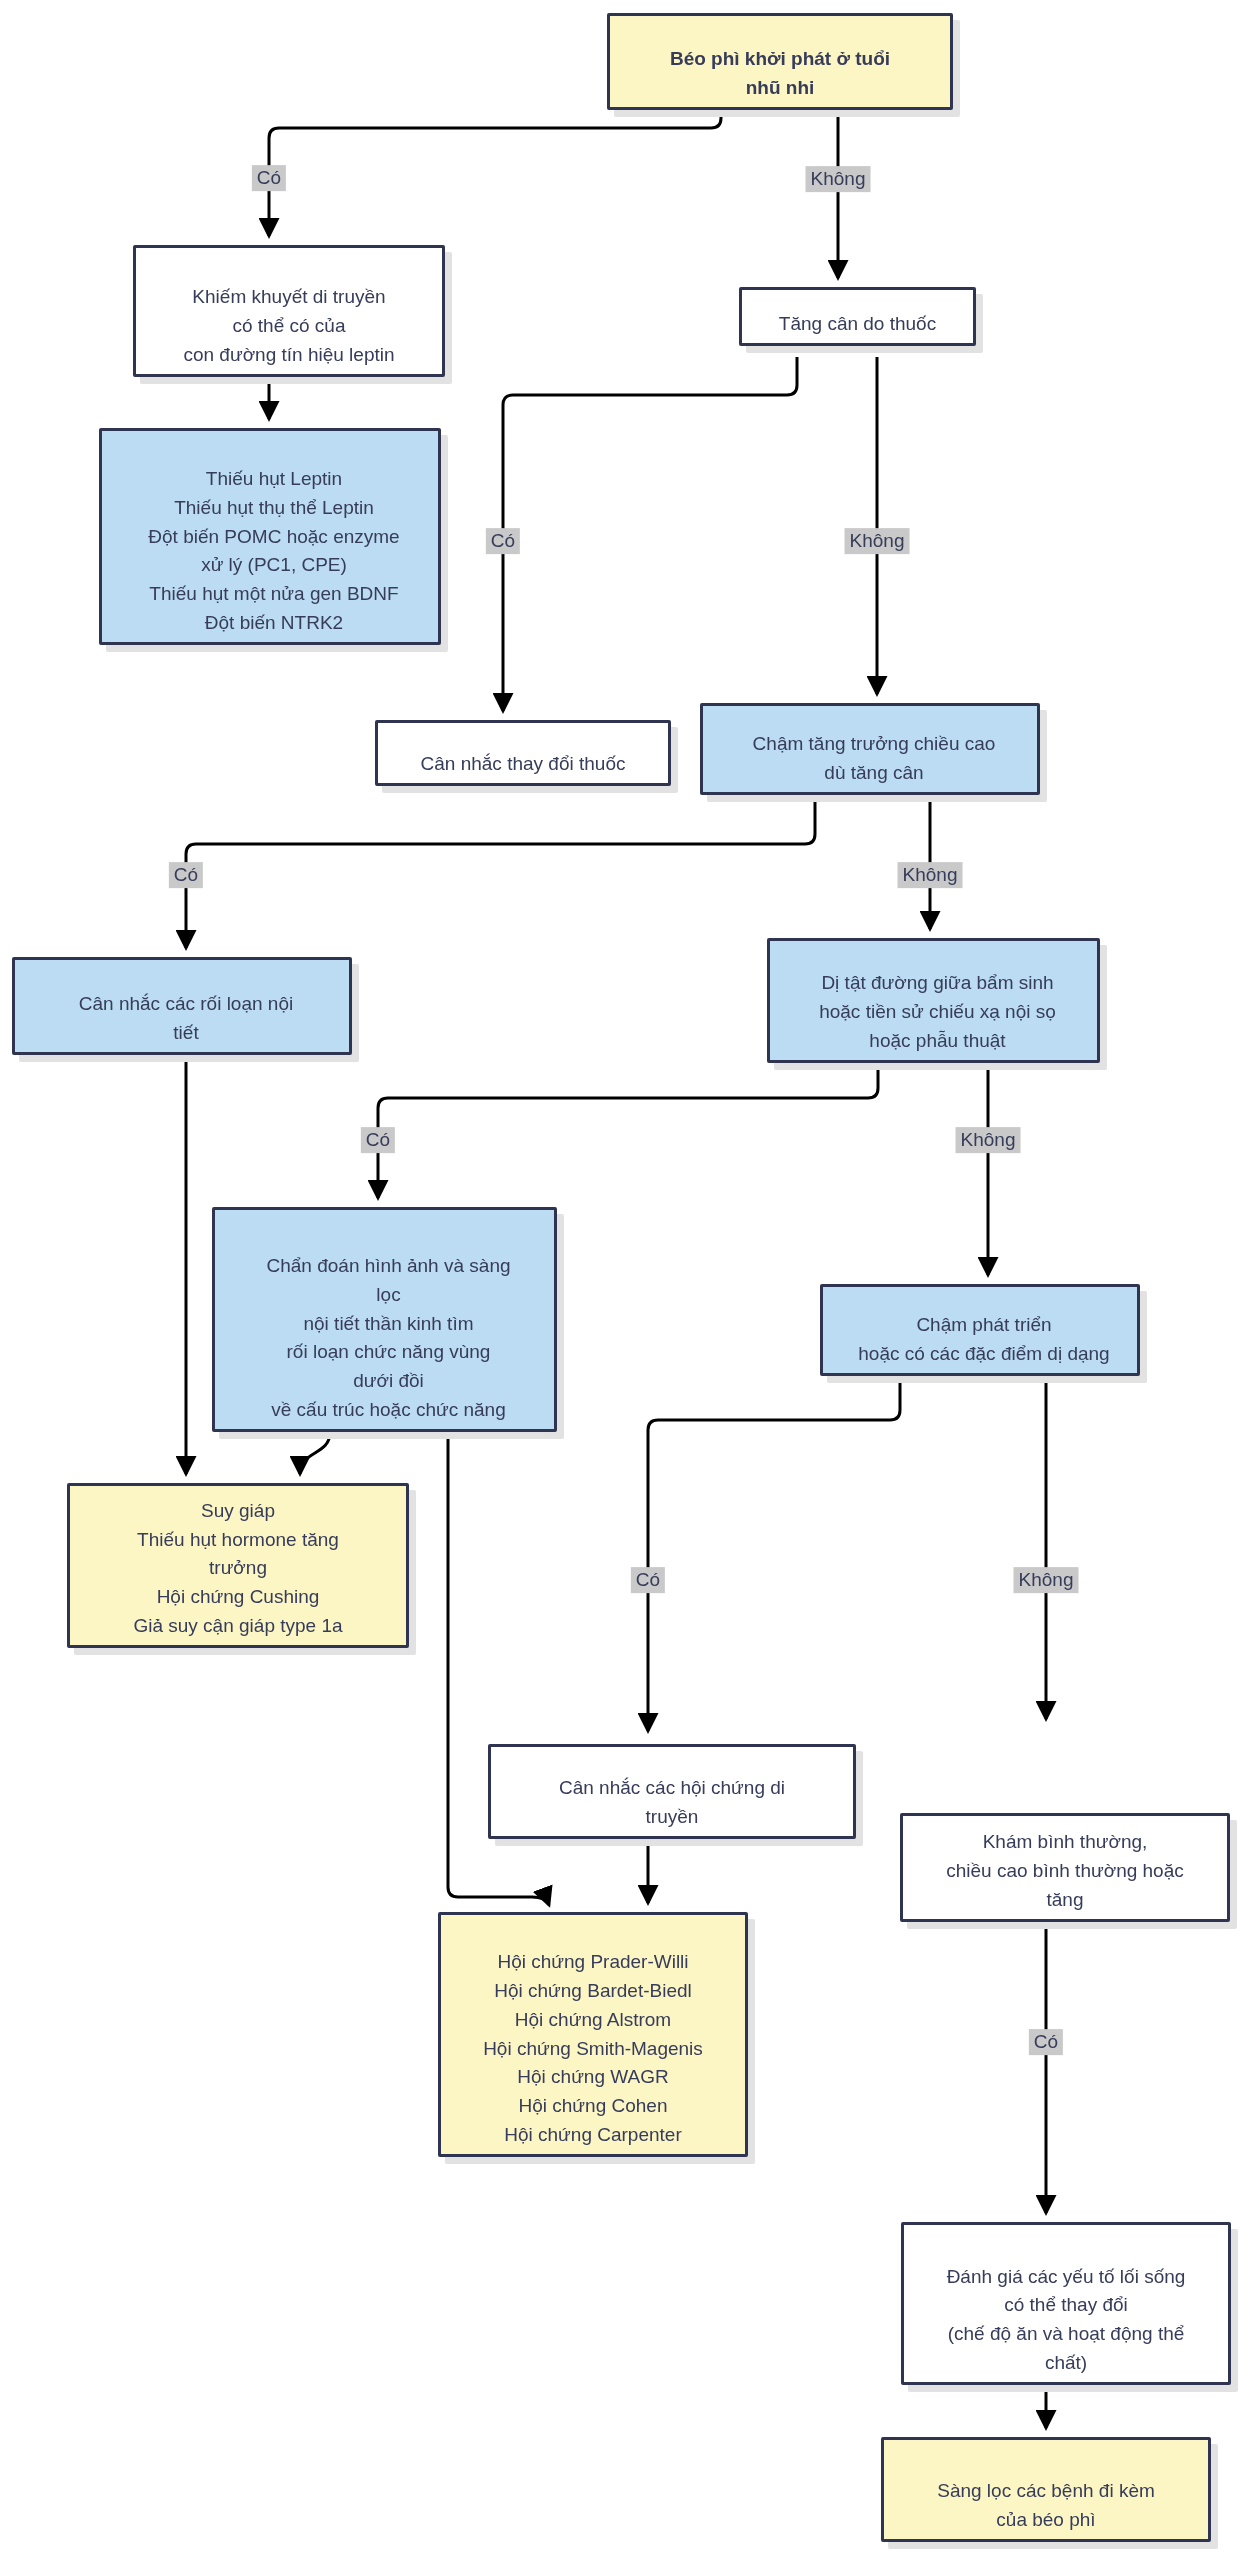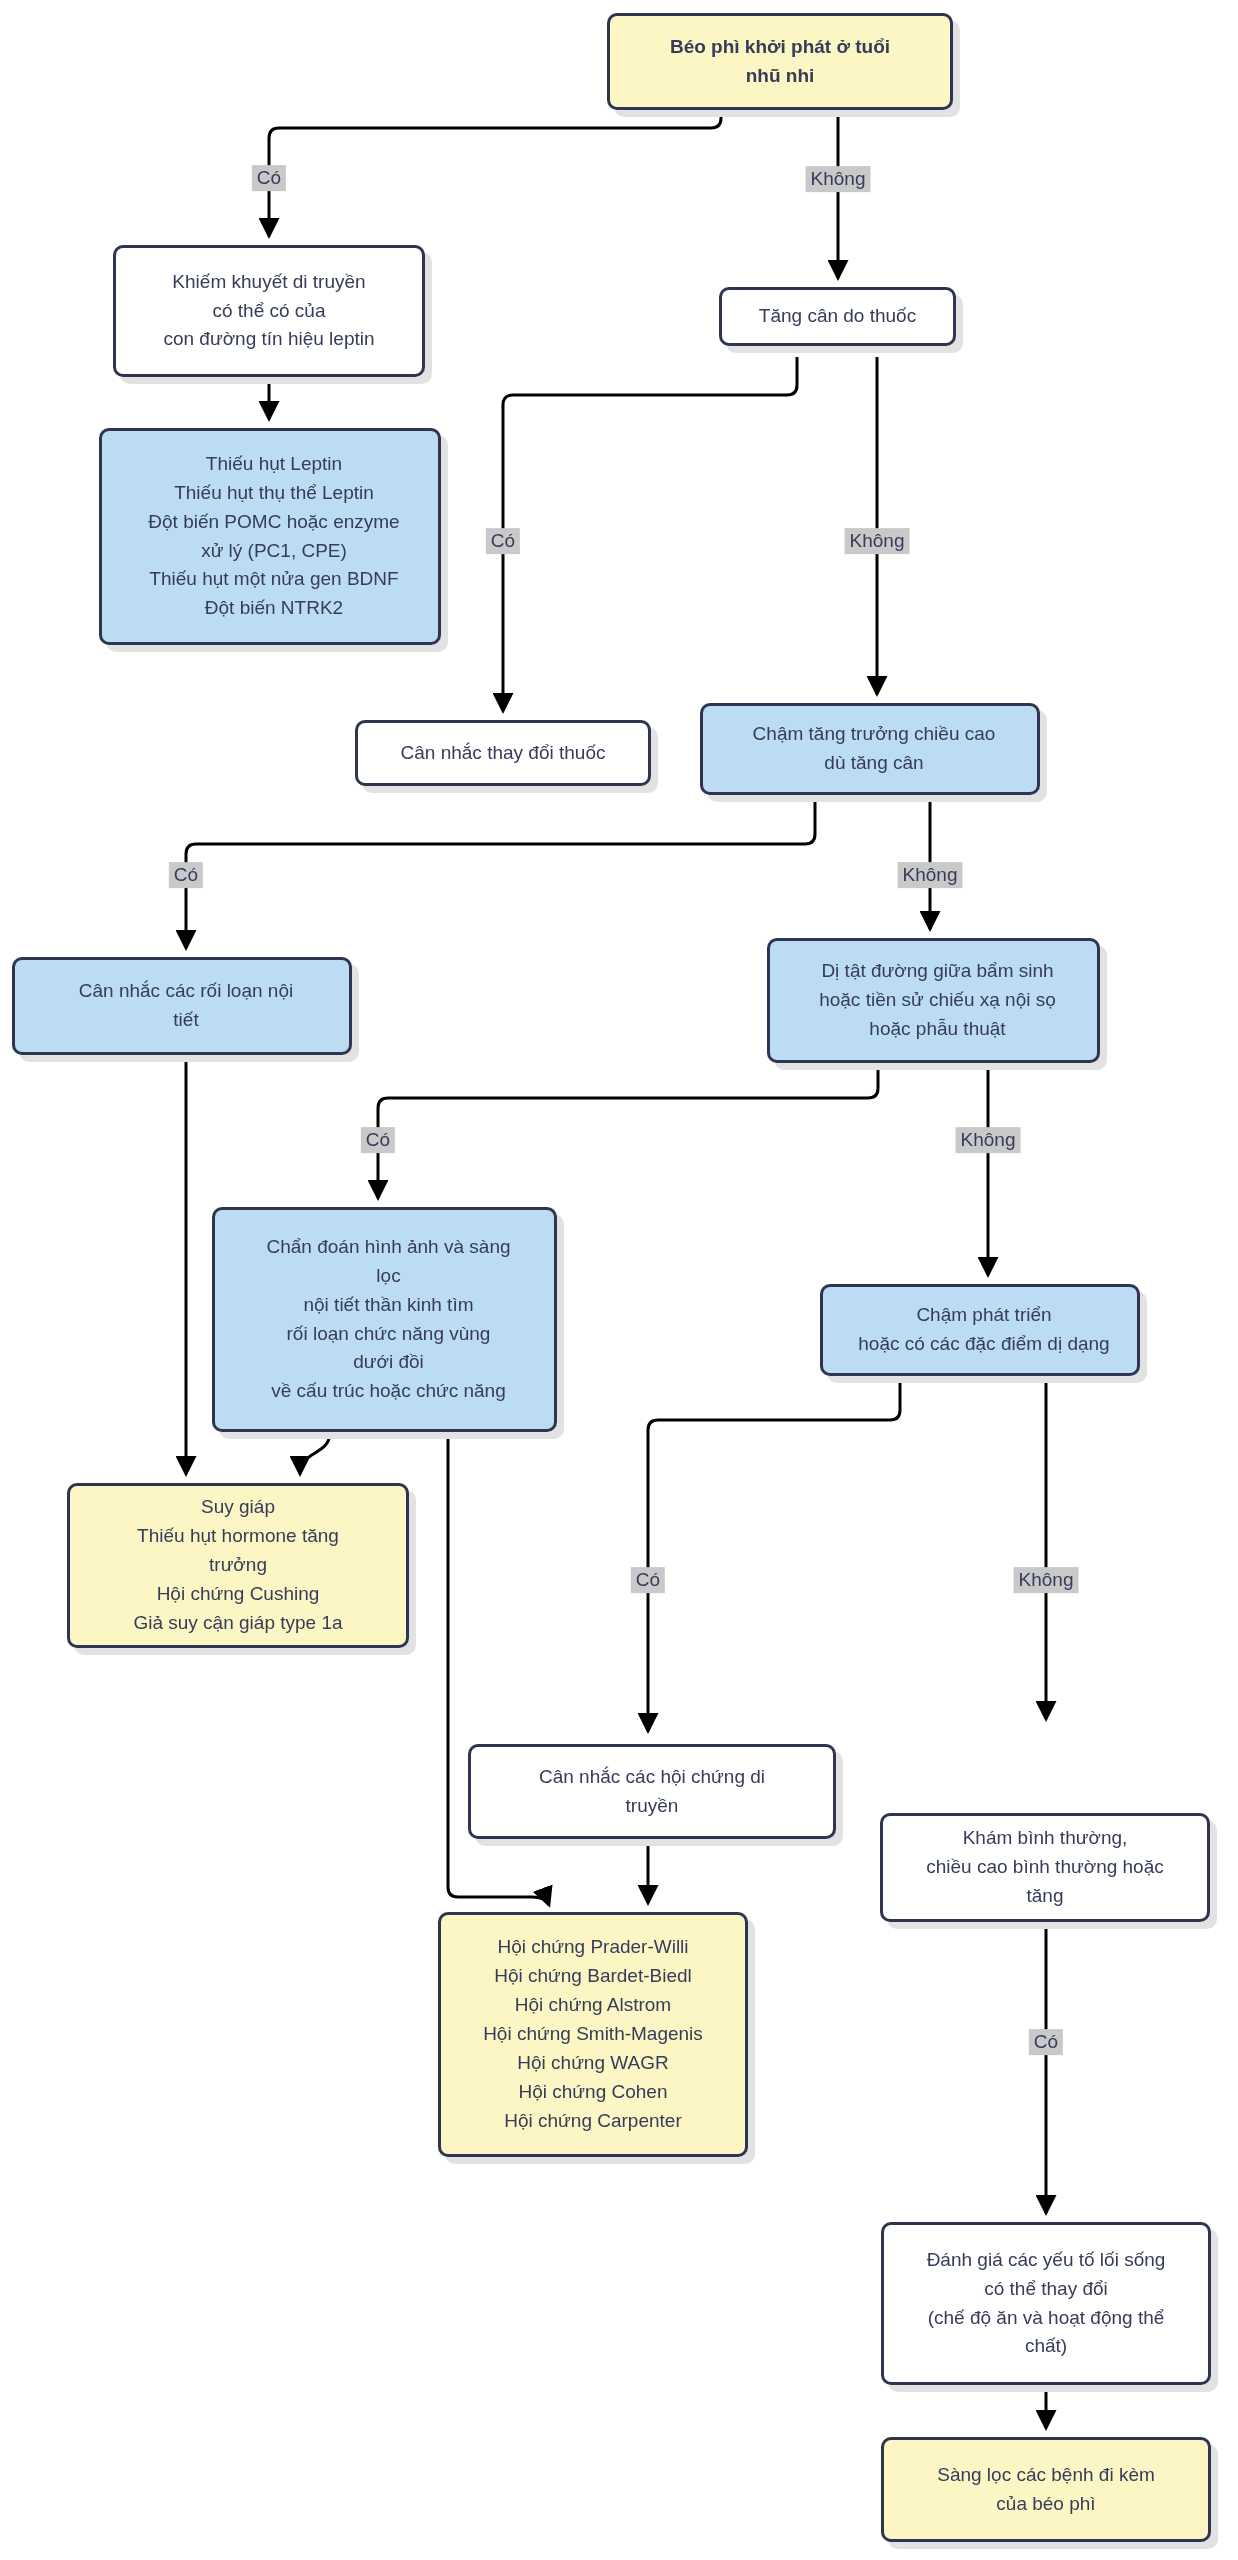"Béo phì khởi phát ở" .node { align-items: center -> flex-end; border-radius: 10px -> 2px }
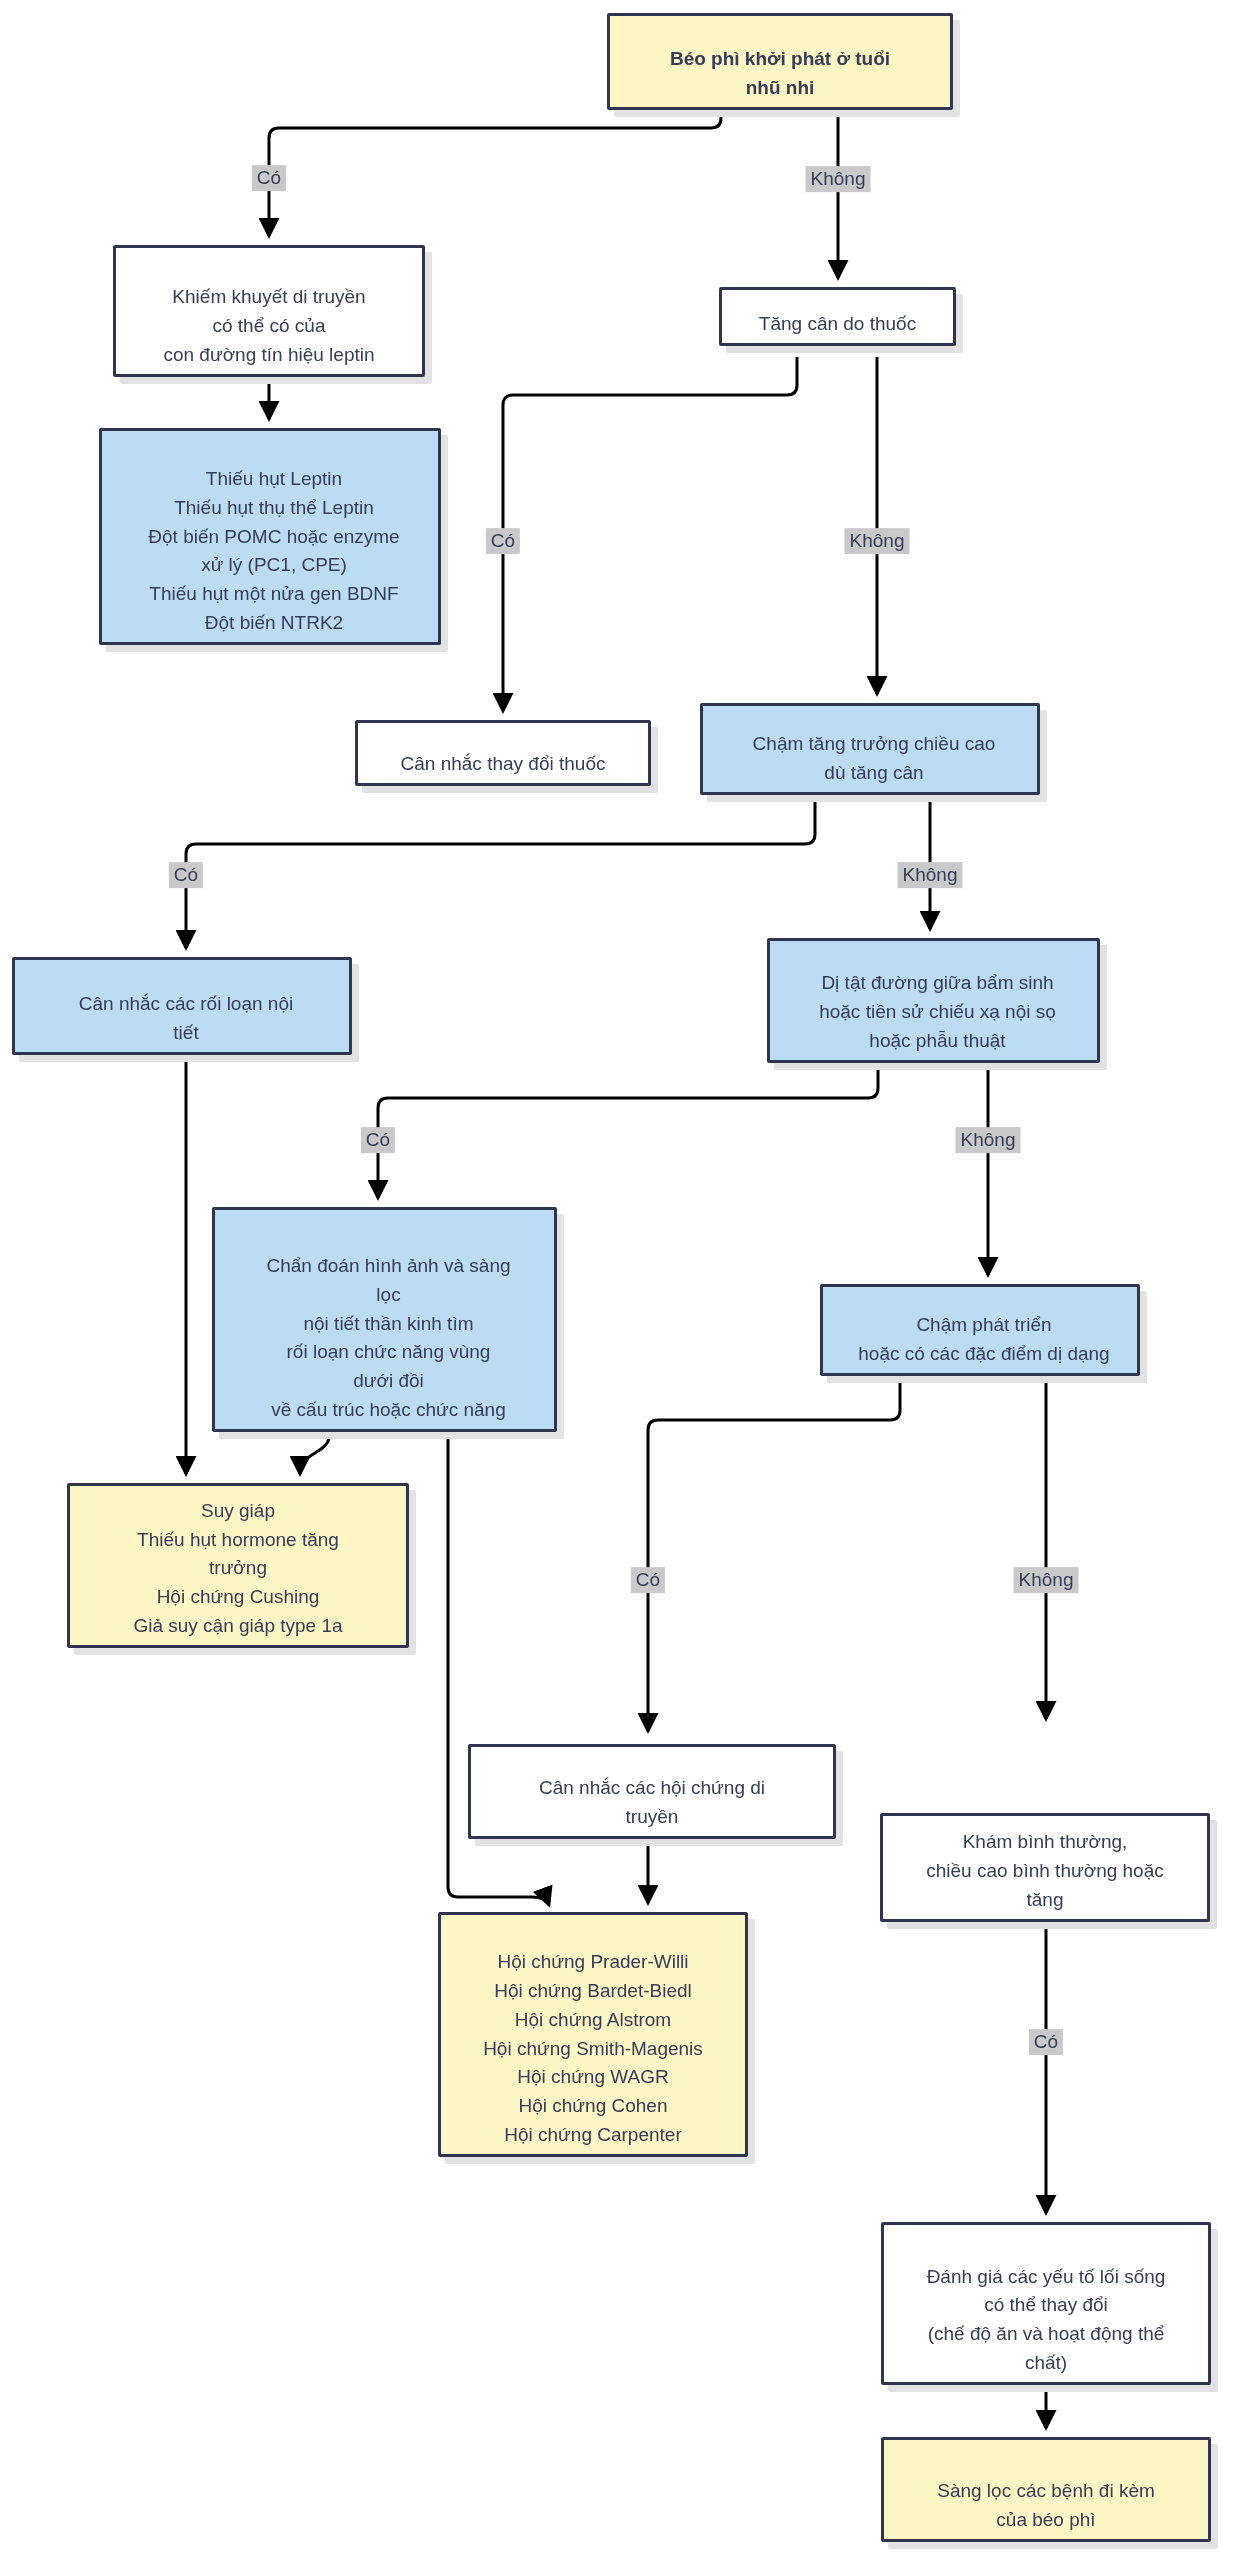"Khiếm khuyết di truyền" .node.white { margin-left: none -> 20px }
